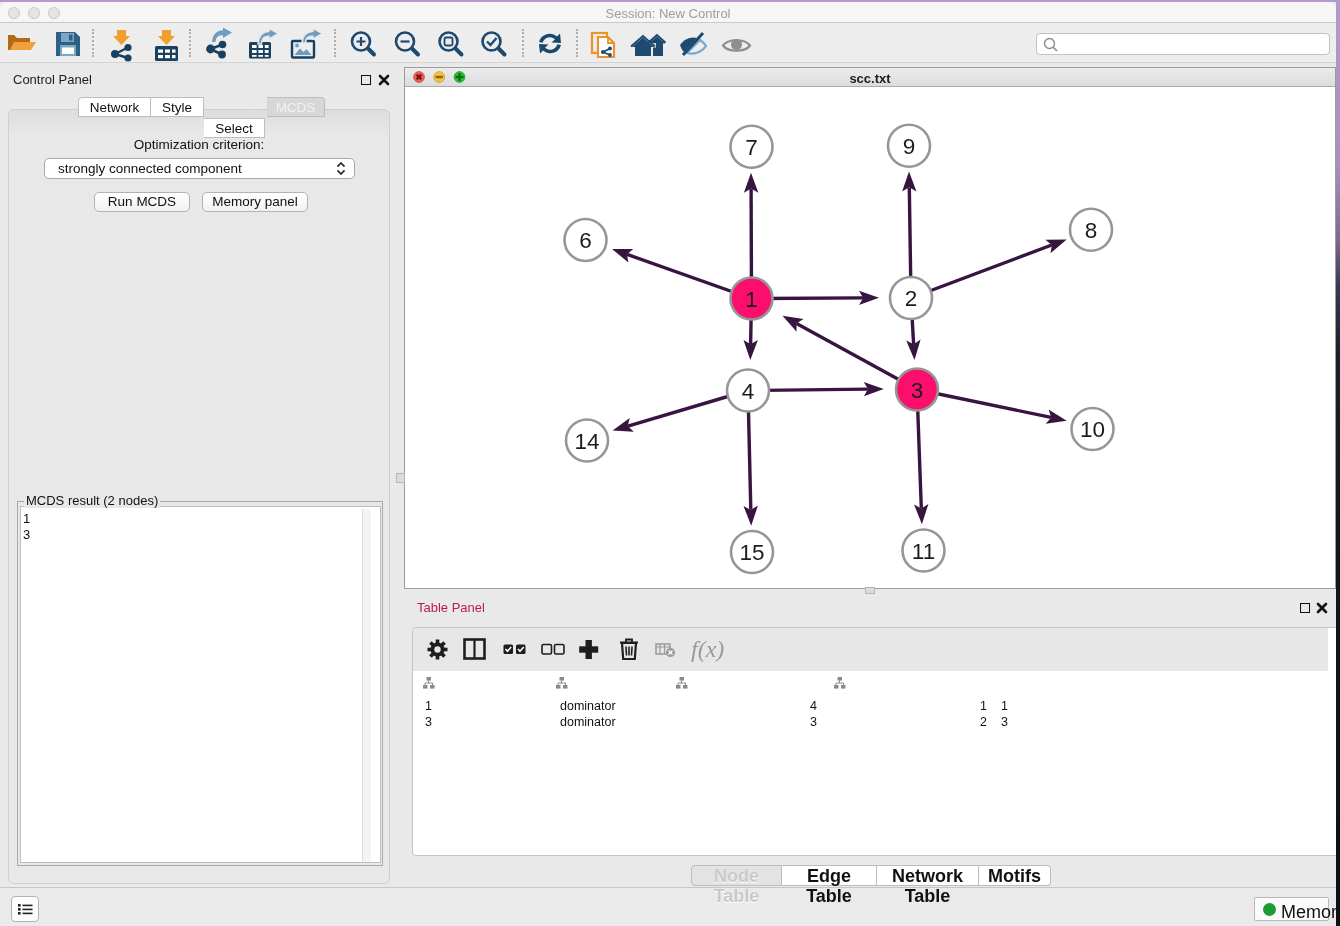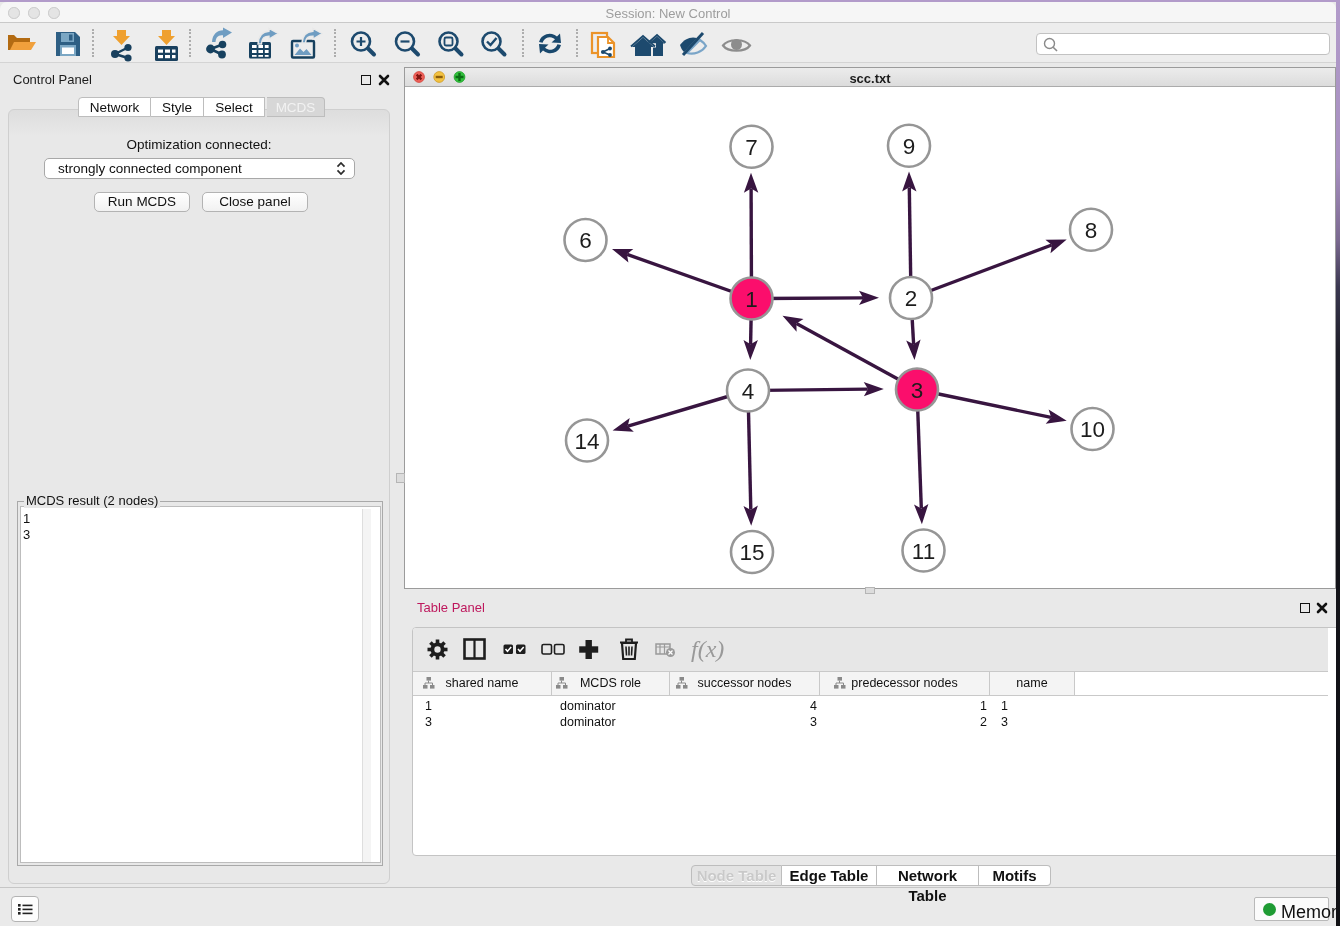"Select" div.tab { margin-top: none -> 21px }
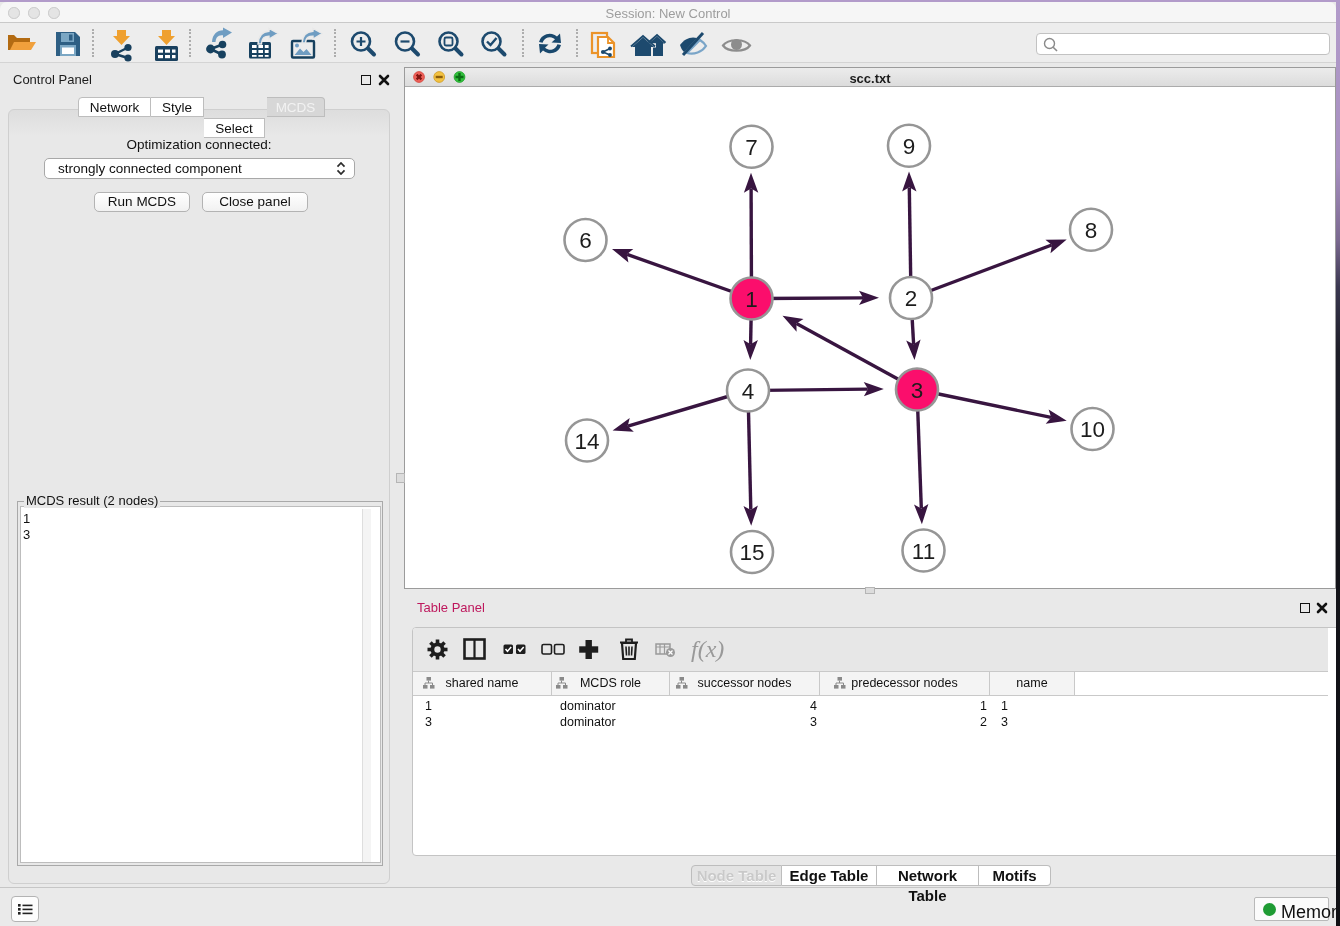"Optimization connected:" div.abs { text: connected -> criterion }
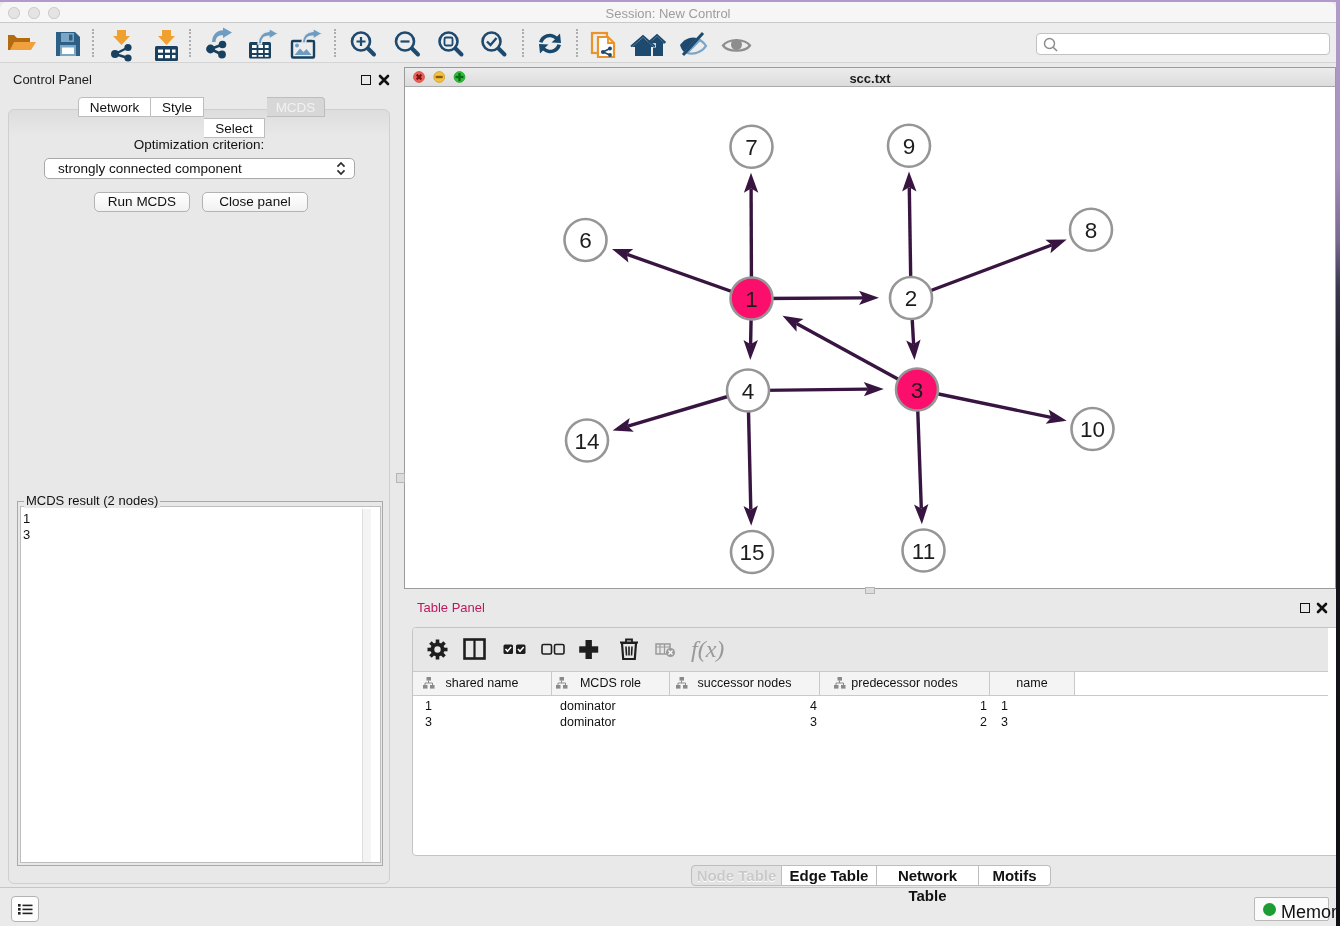"Close panel" div.btn { text: Close -> Memory }
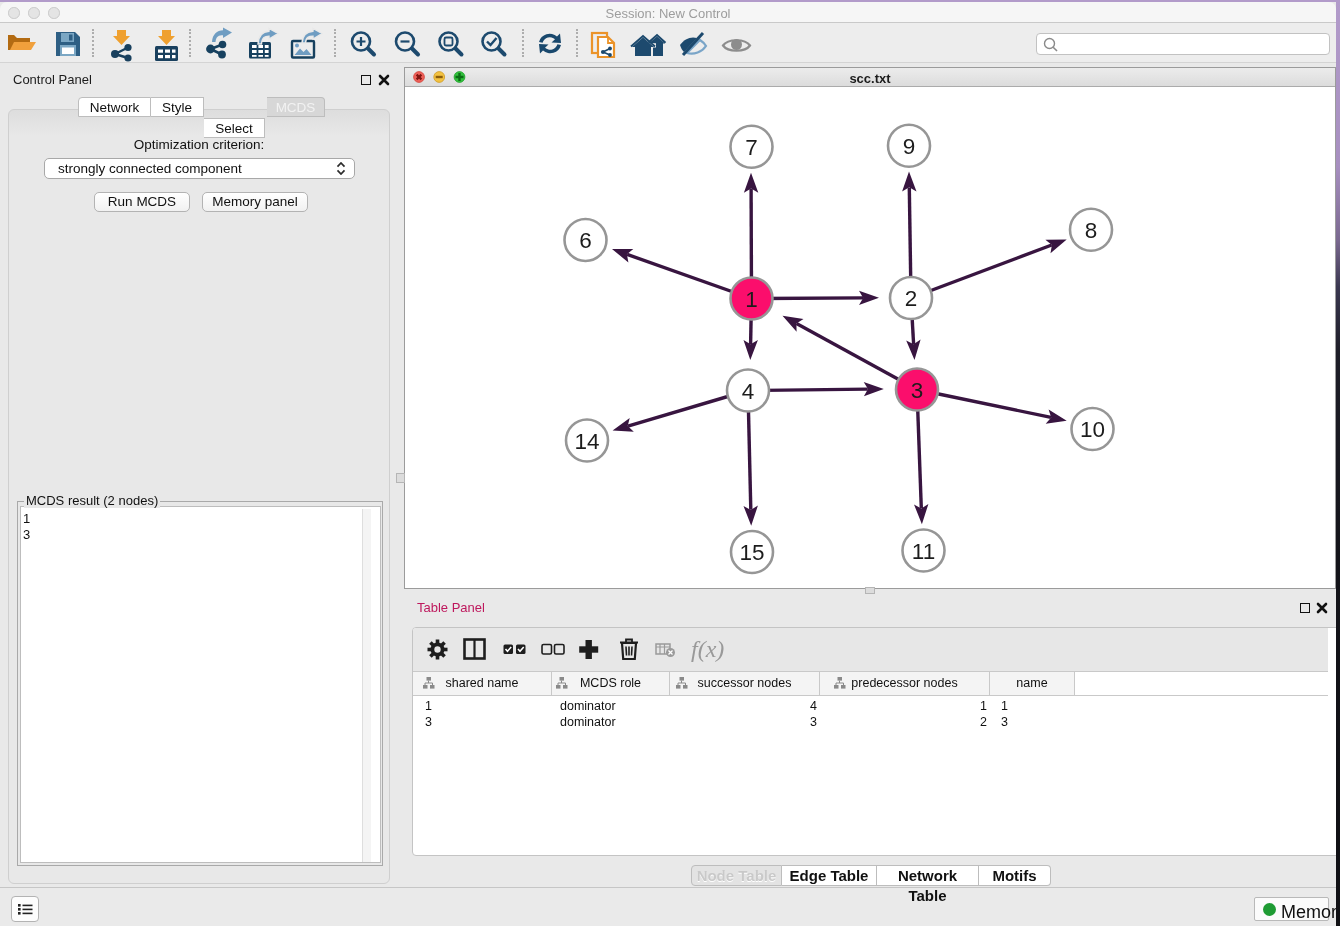"shared name" div.abs { html: <div> <div>shared name</div> <div>MCDS role</div> <div>successor nodes</div> <div>predecessor nodes</div> <div>name</div> </div> -> none }
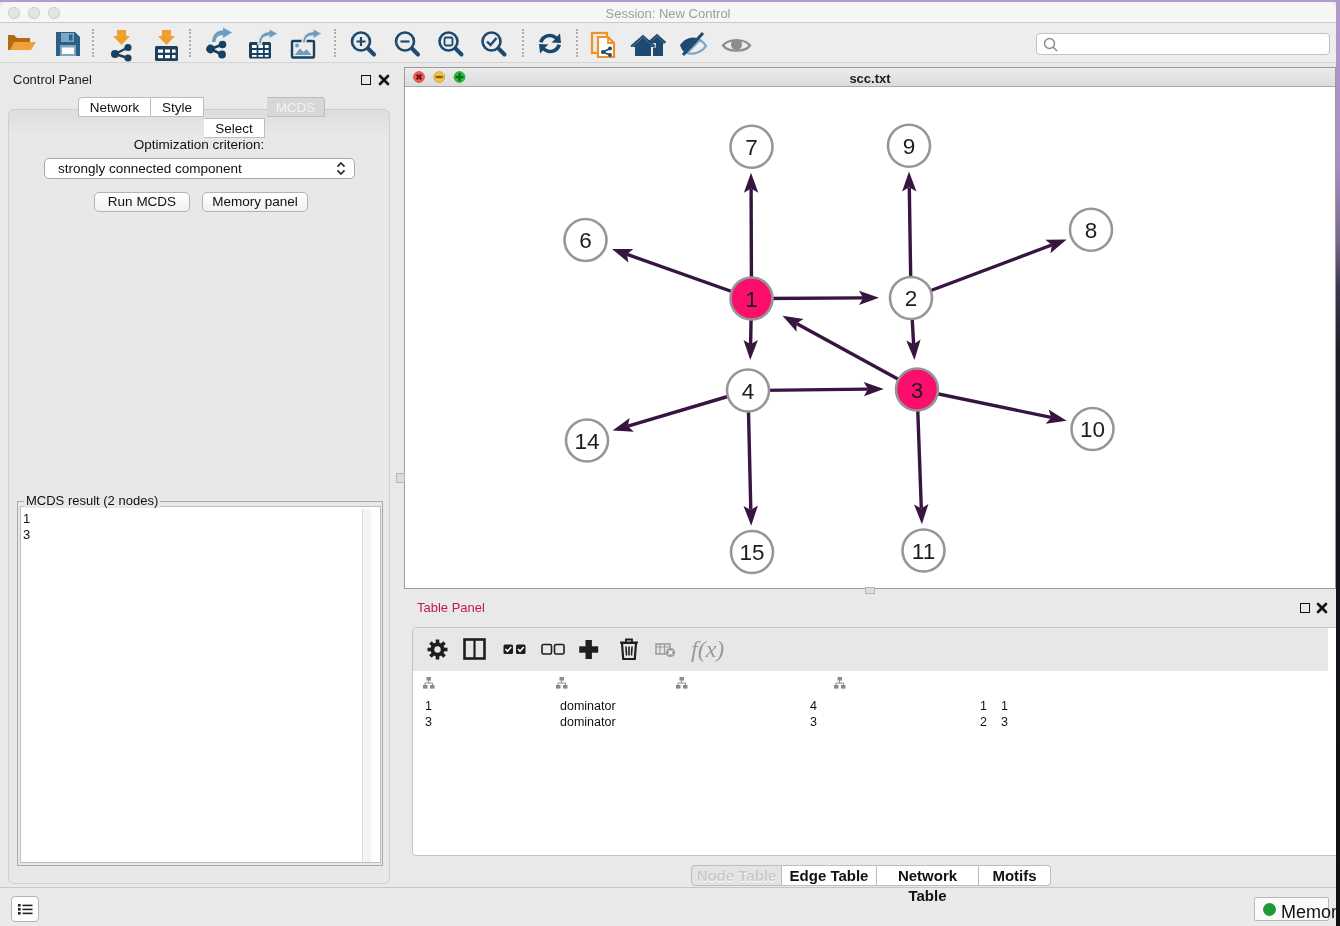"Node Table" .btab { font-size: 15px -> 18px }
